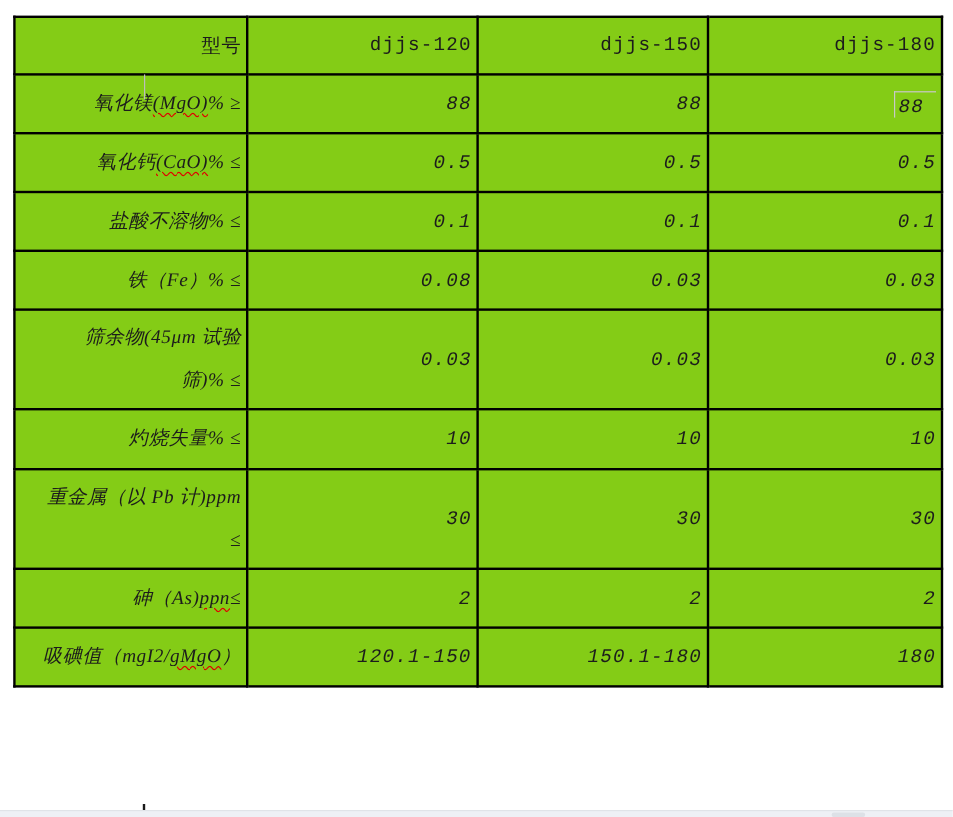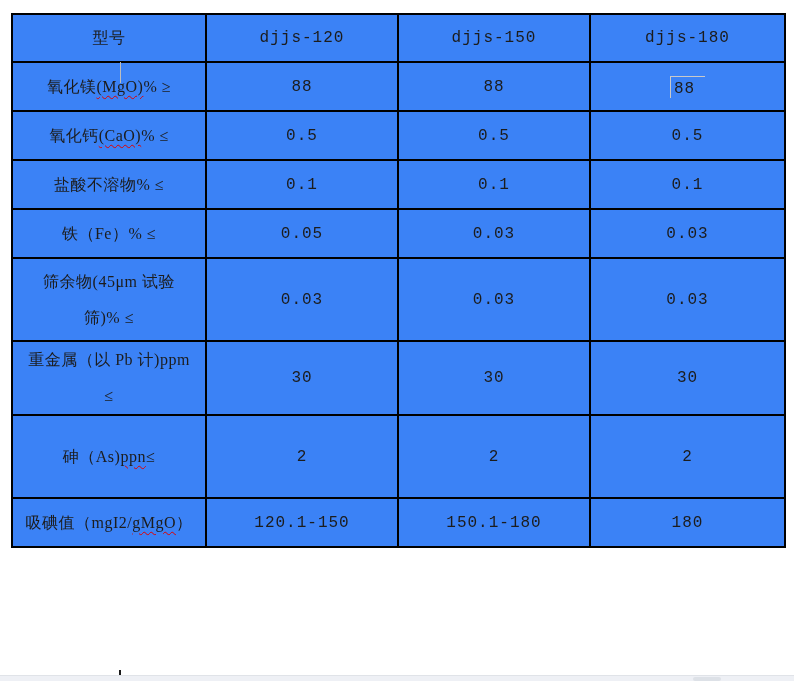"型号" table.spec th, table.spec td { background: #3b82f6 -> #84cc16; text-align: center -> right }
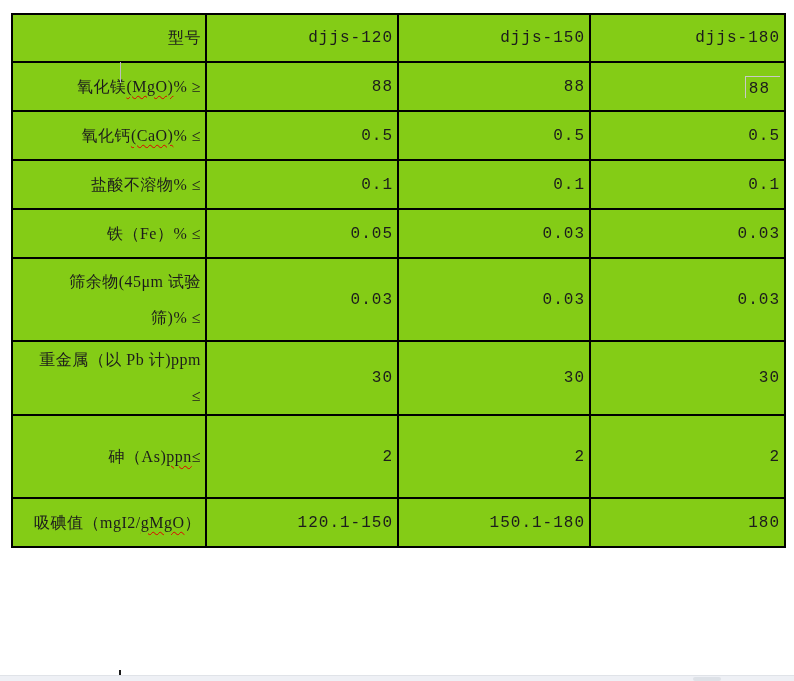"氧化镁(MgO)% ≥" tbody tr { font-style: none -> italic }
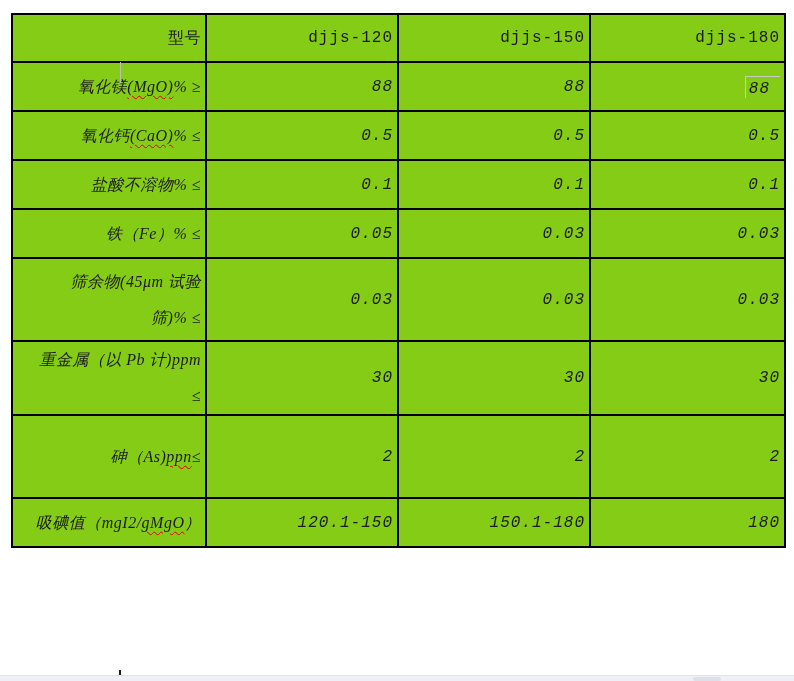"0.05" td.value-cell { text: 0.05 -> 0.08 }
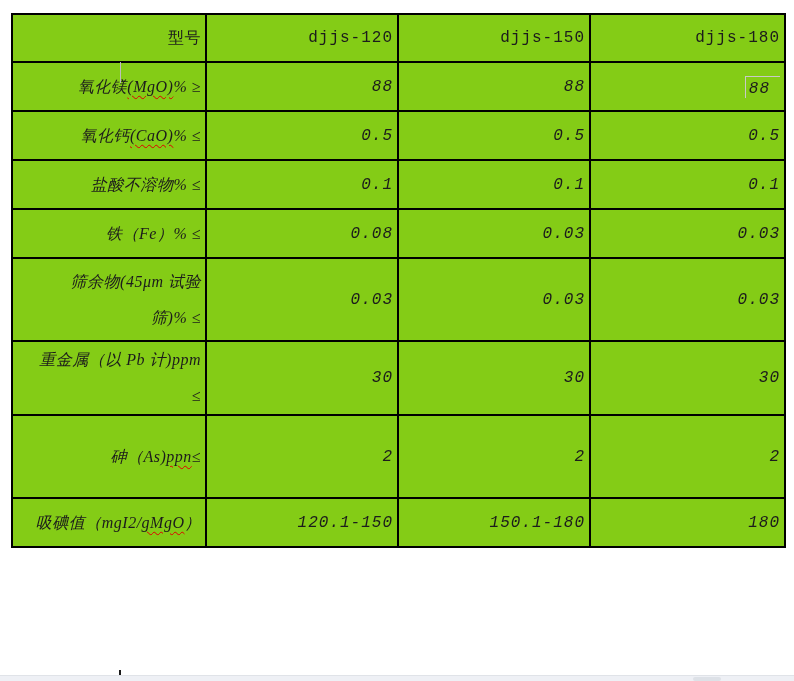"灼烧失量% ≤" tr { html: none -> <tr> <th> <div><span>灼烧失量% ≤</span></div> </th> <td>10</td> <td>10</td> <td>10</td> </tr> }
